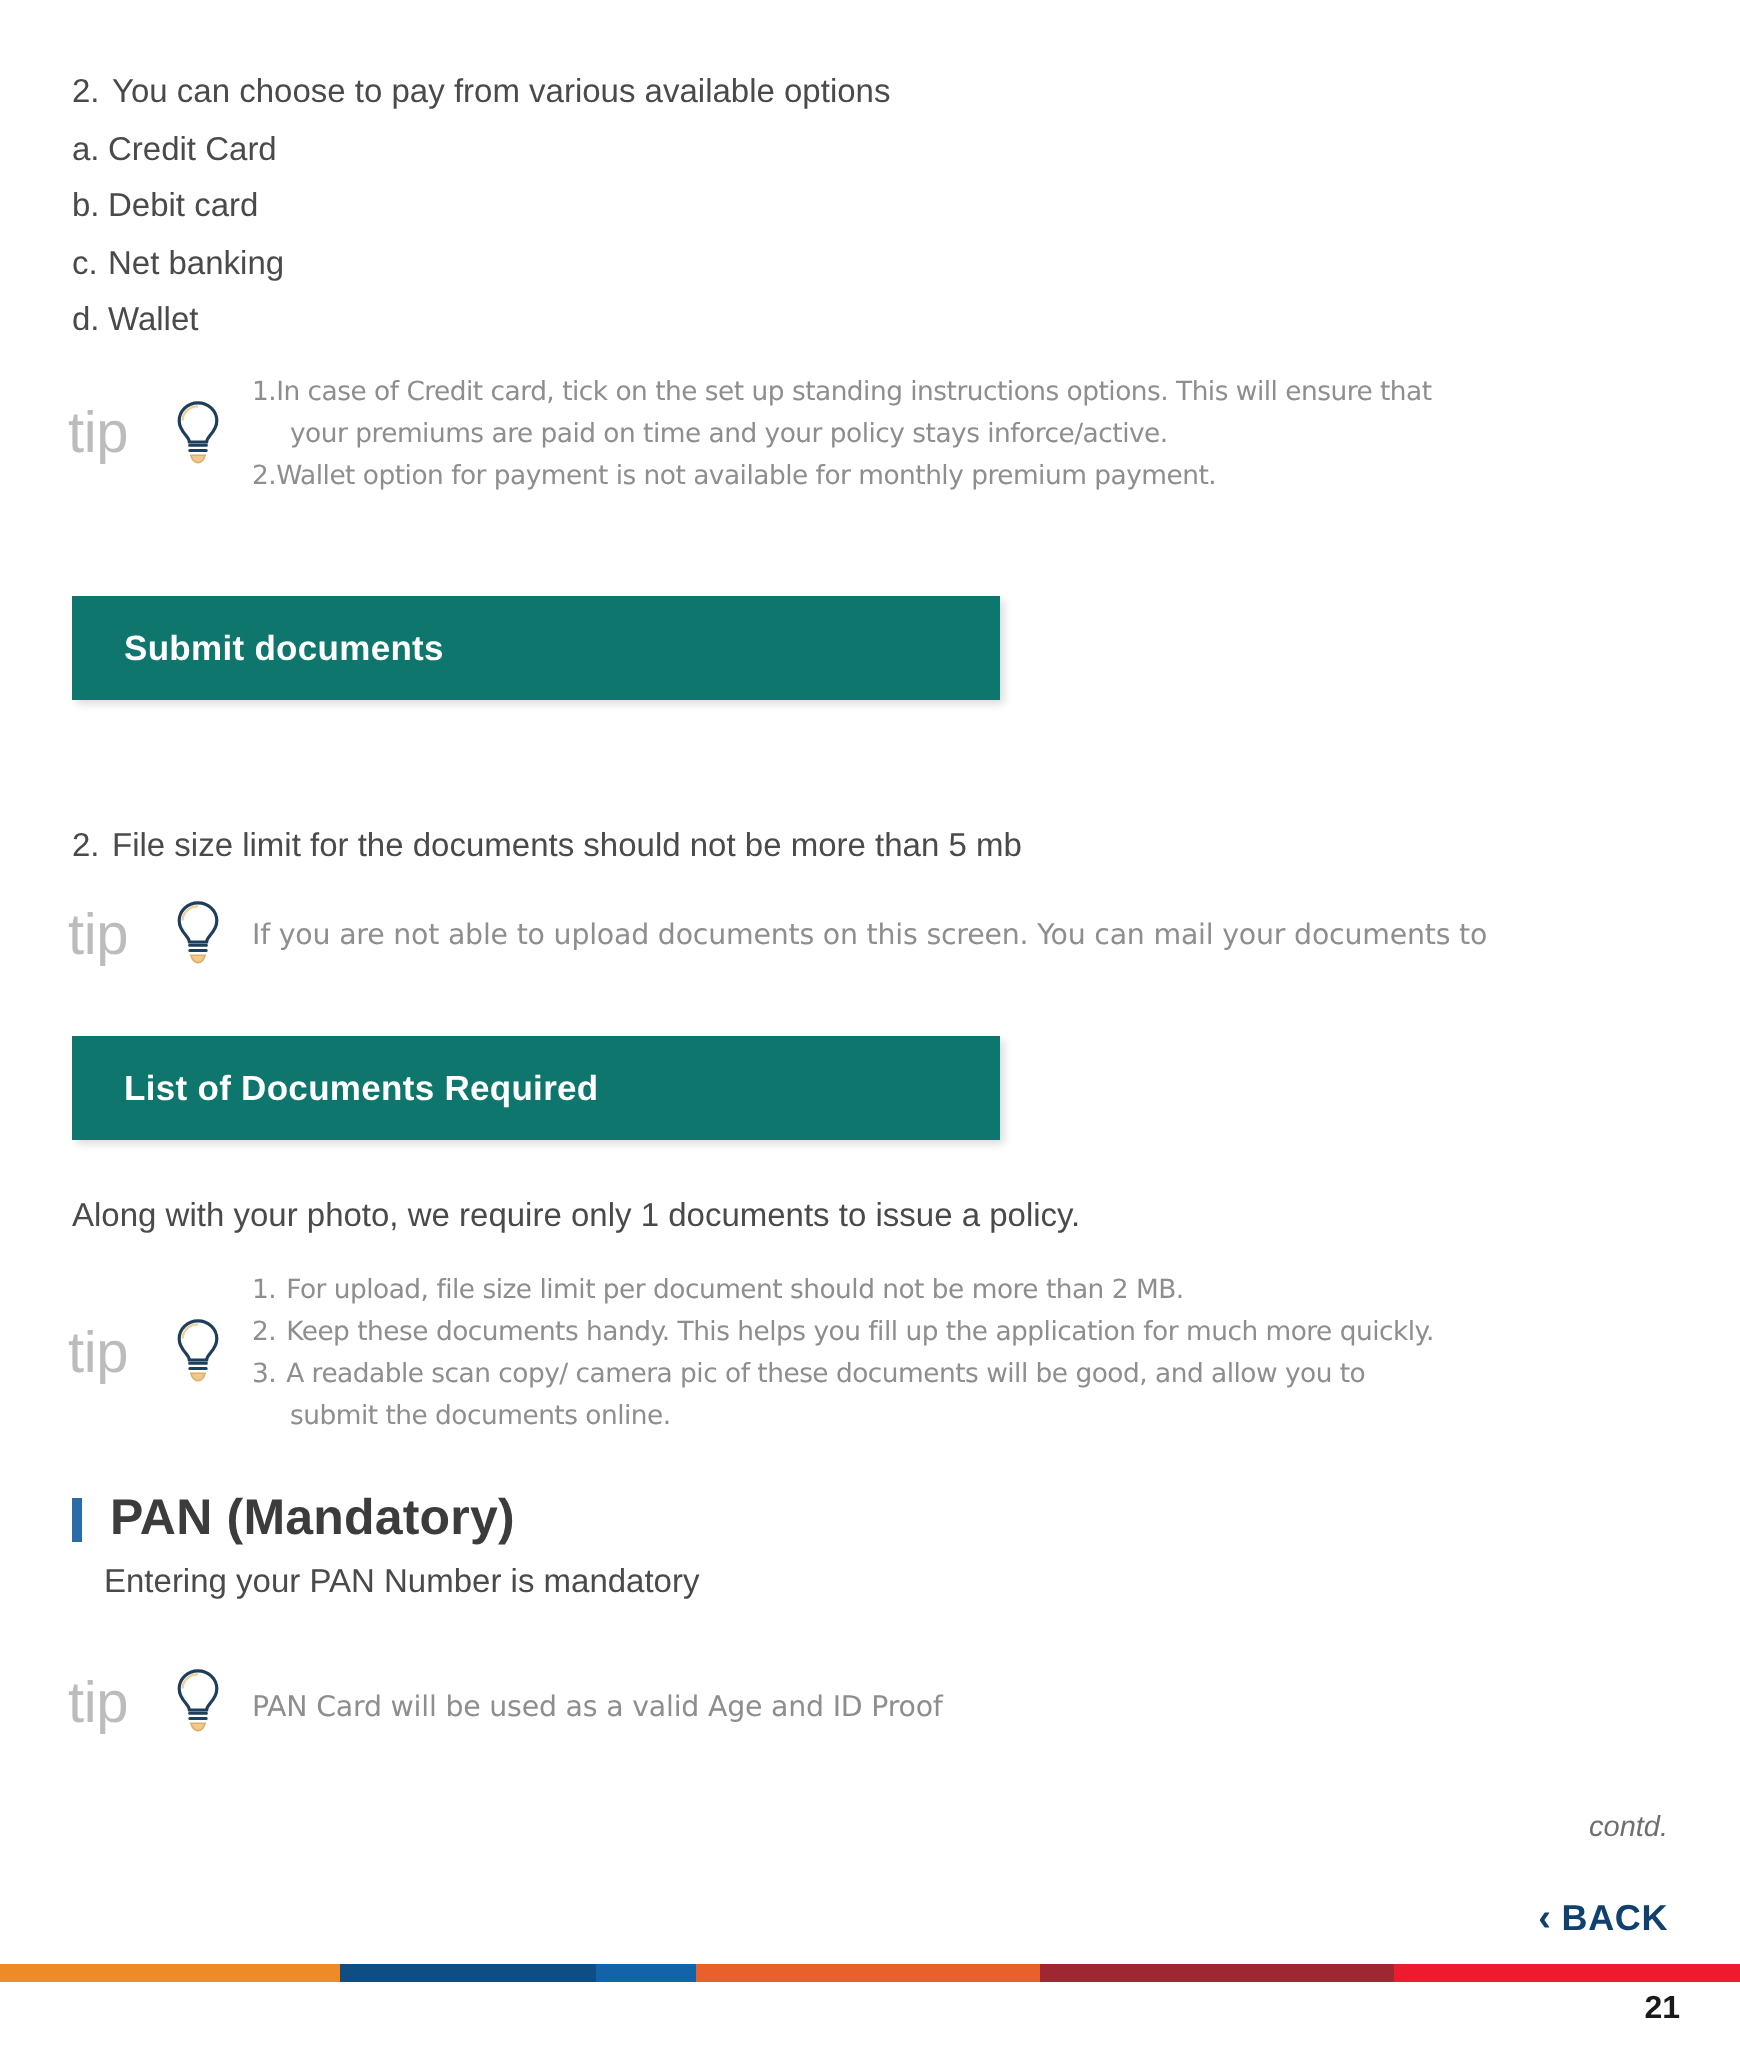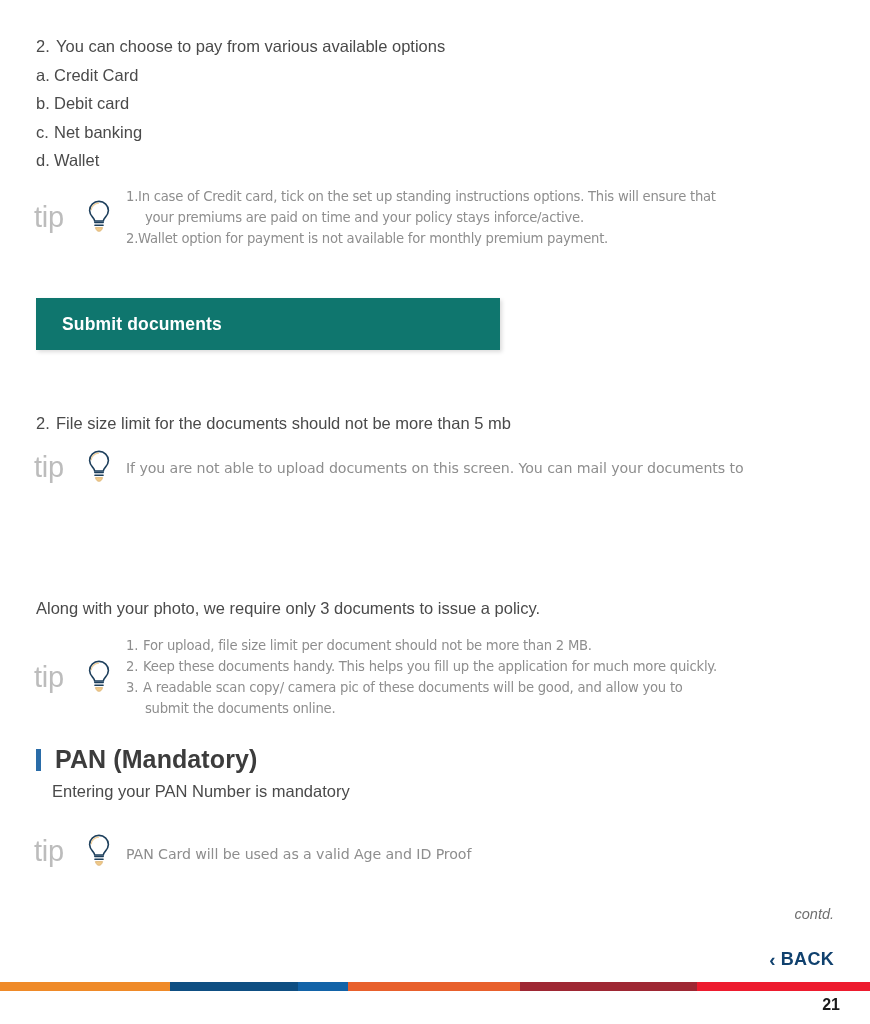"List of Documents Required" div.banner { html: none -> <div> <span>List of Documents Required</span> </div> }
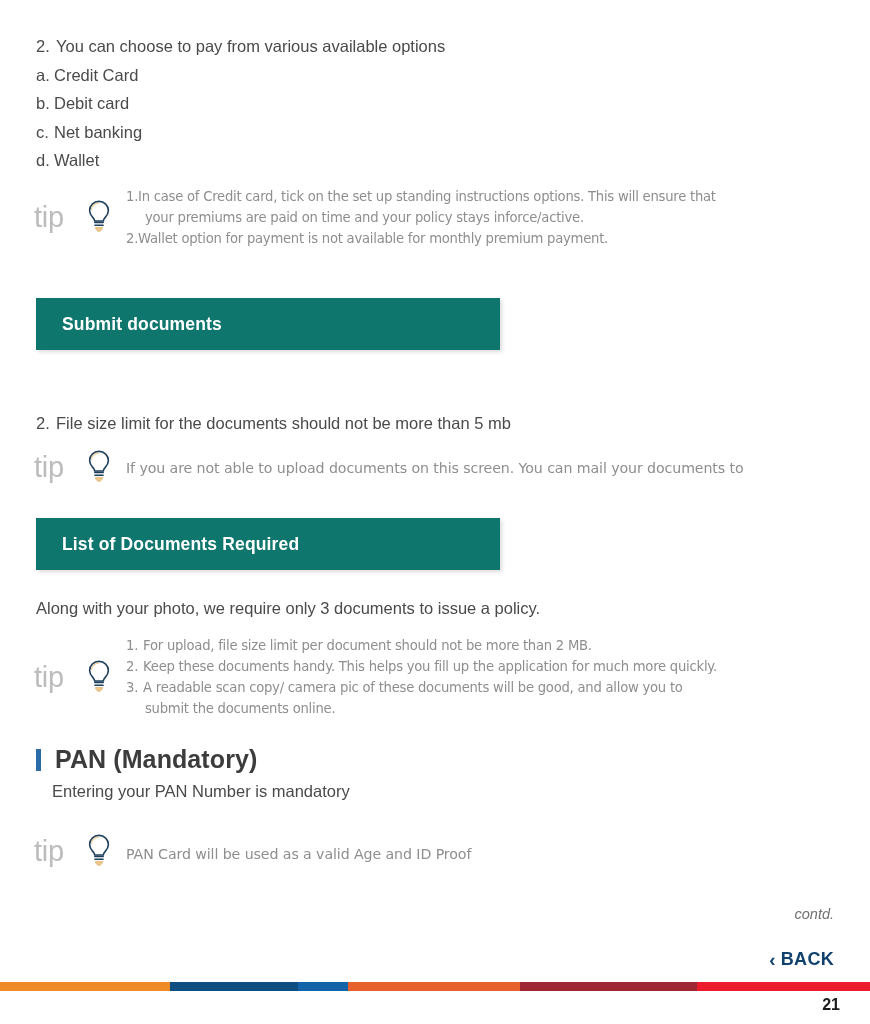"Along with your photo, we" div.para { text: 3 -> 1 }
